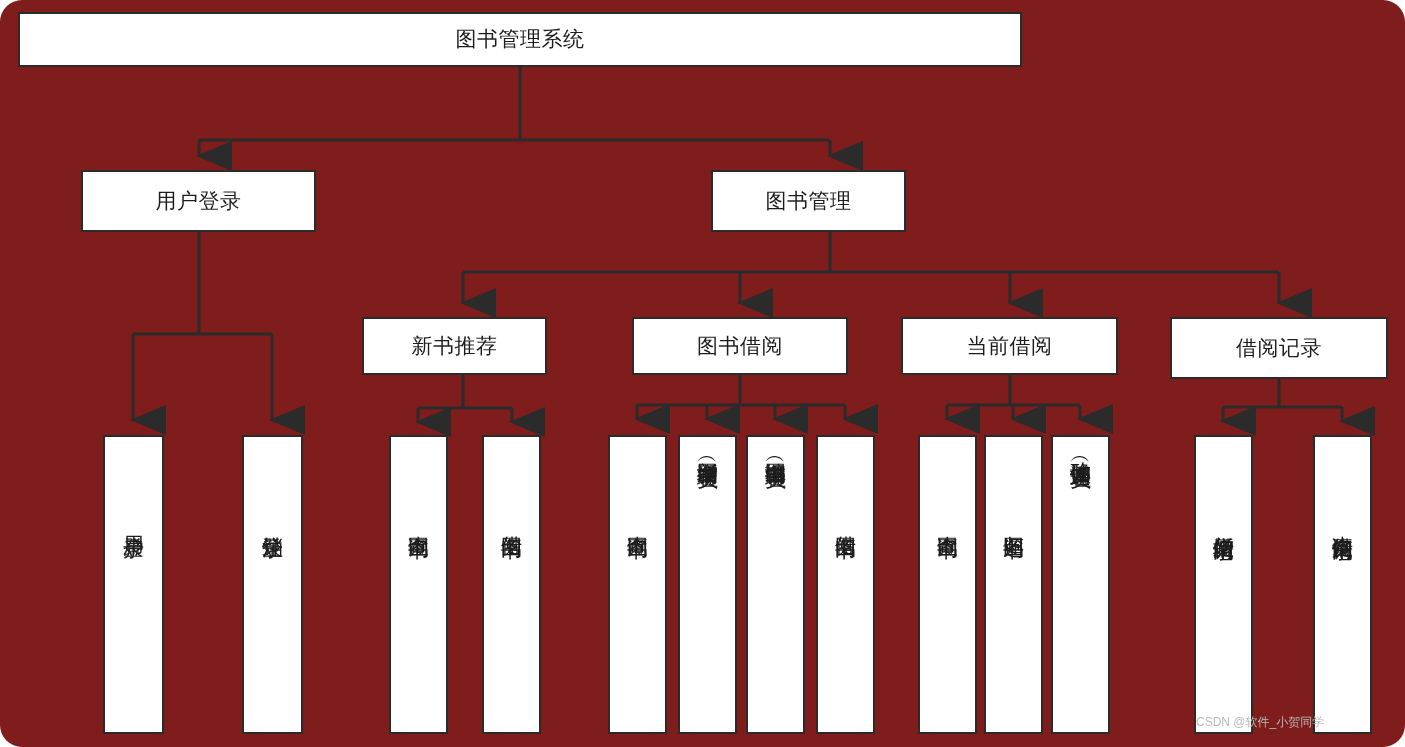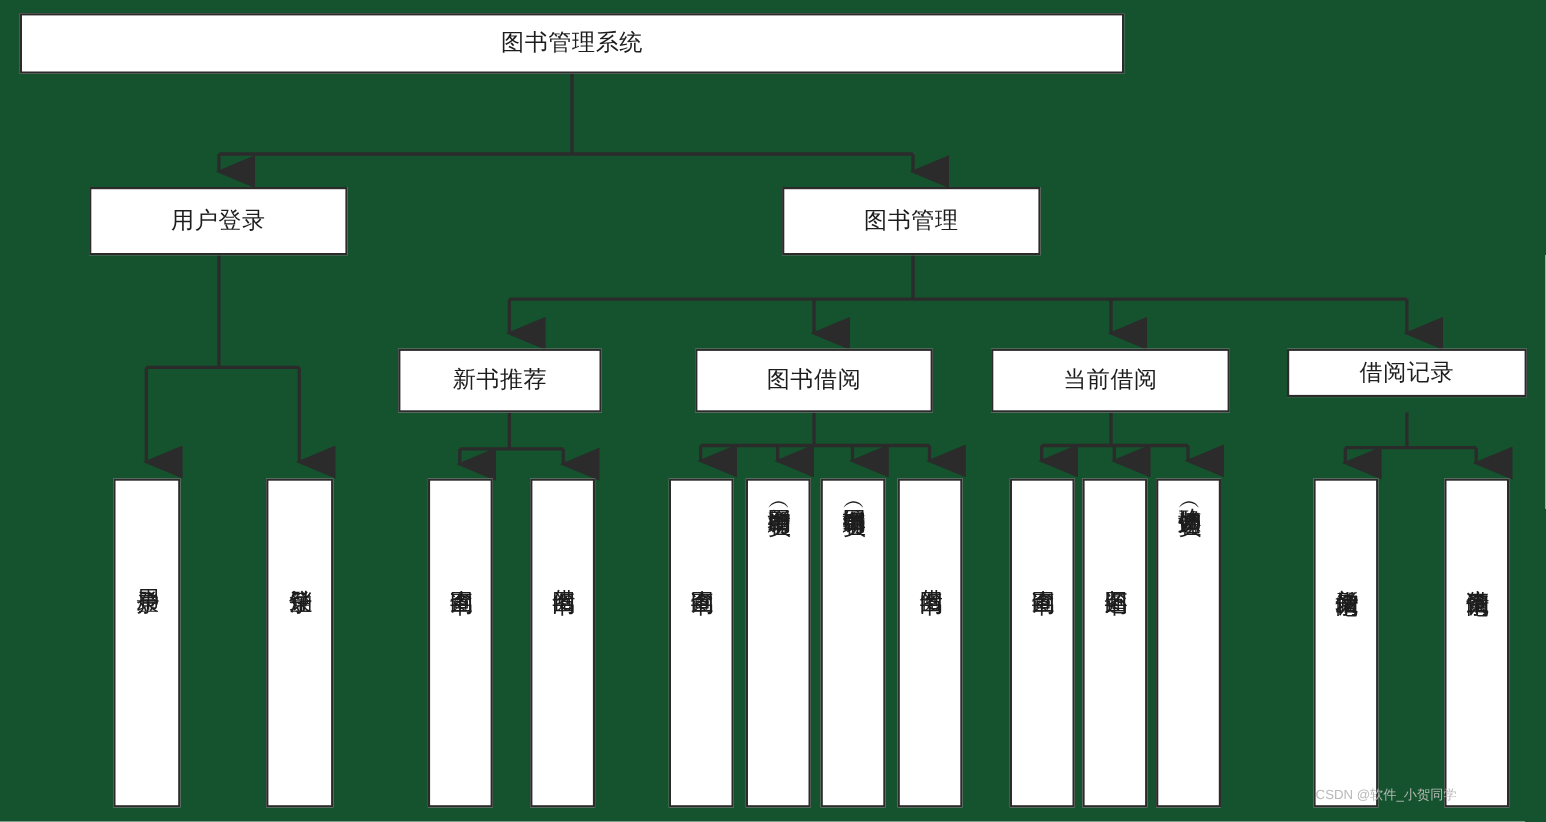"图书管理系统" #canvas { background: #14532d -> #7f1d1d; border-radius: none -> 22px }
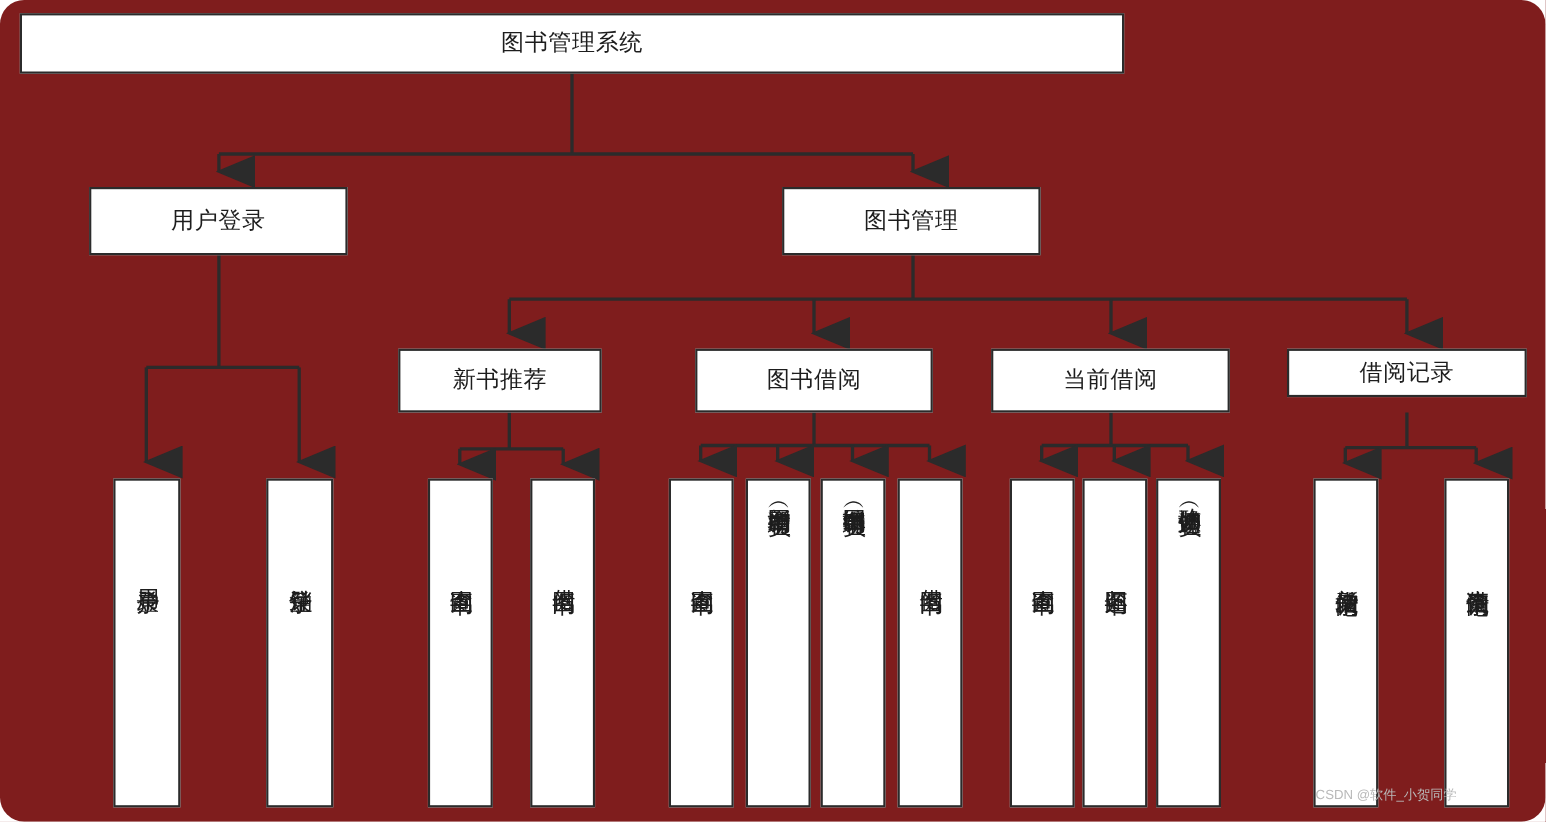"图书管理" div.node { width: 235px -> 195px }
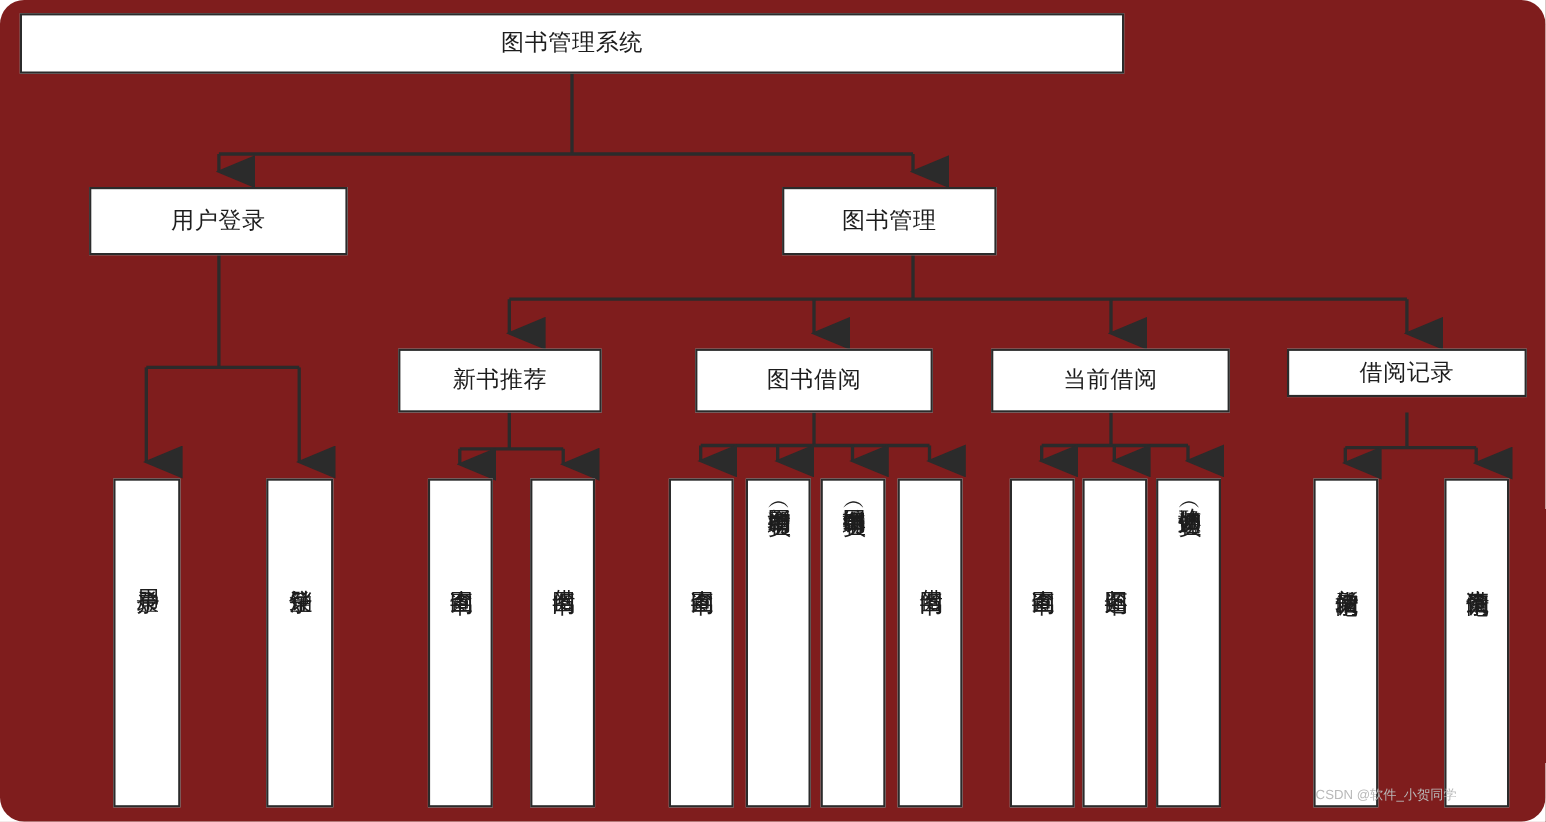"借阅记录" div.node { height: 44px -> 62px }
